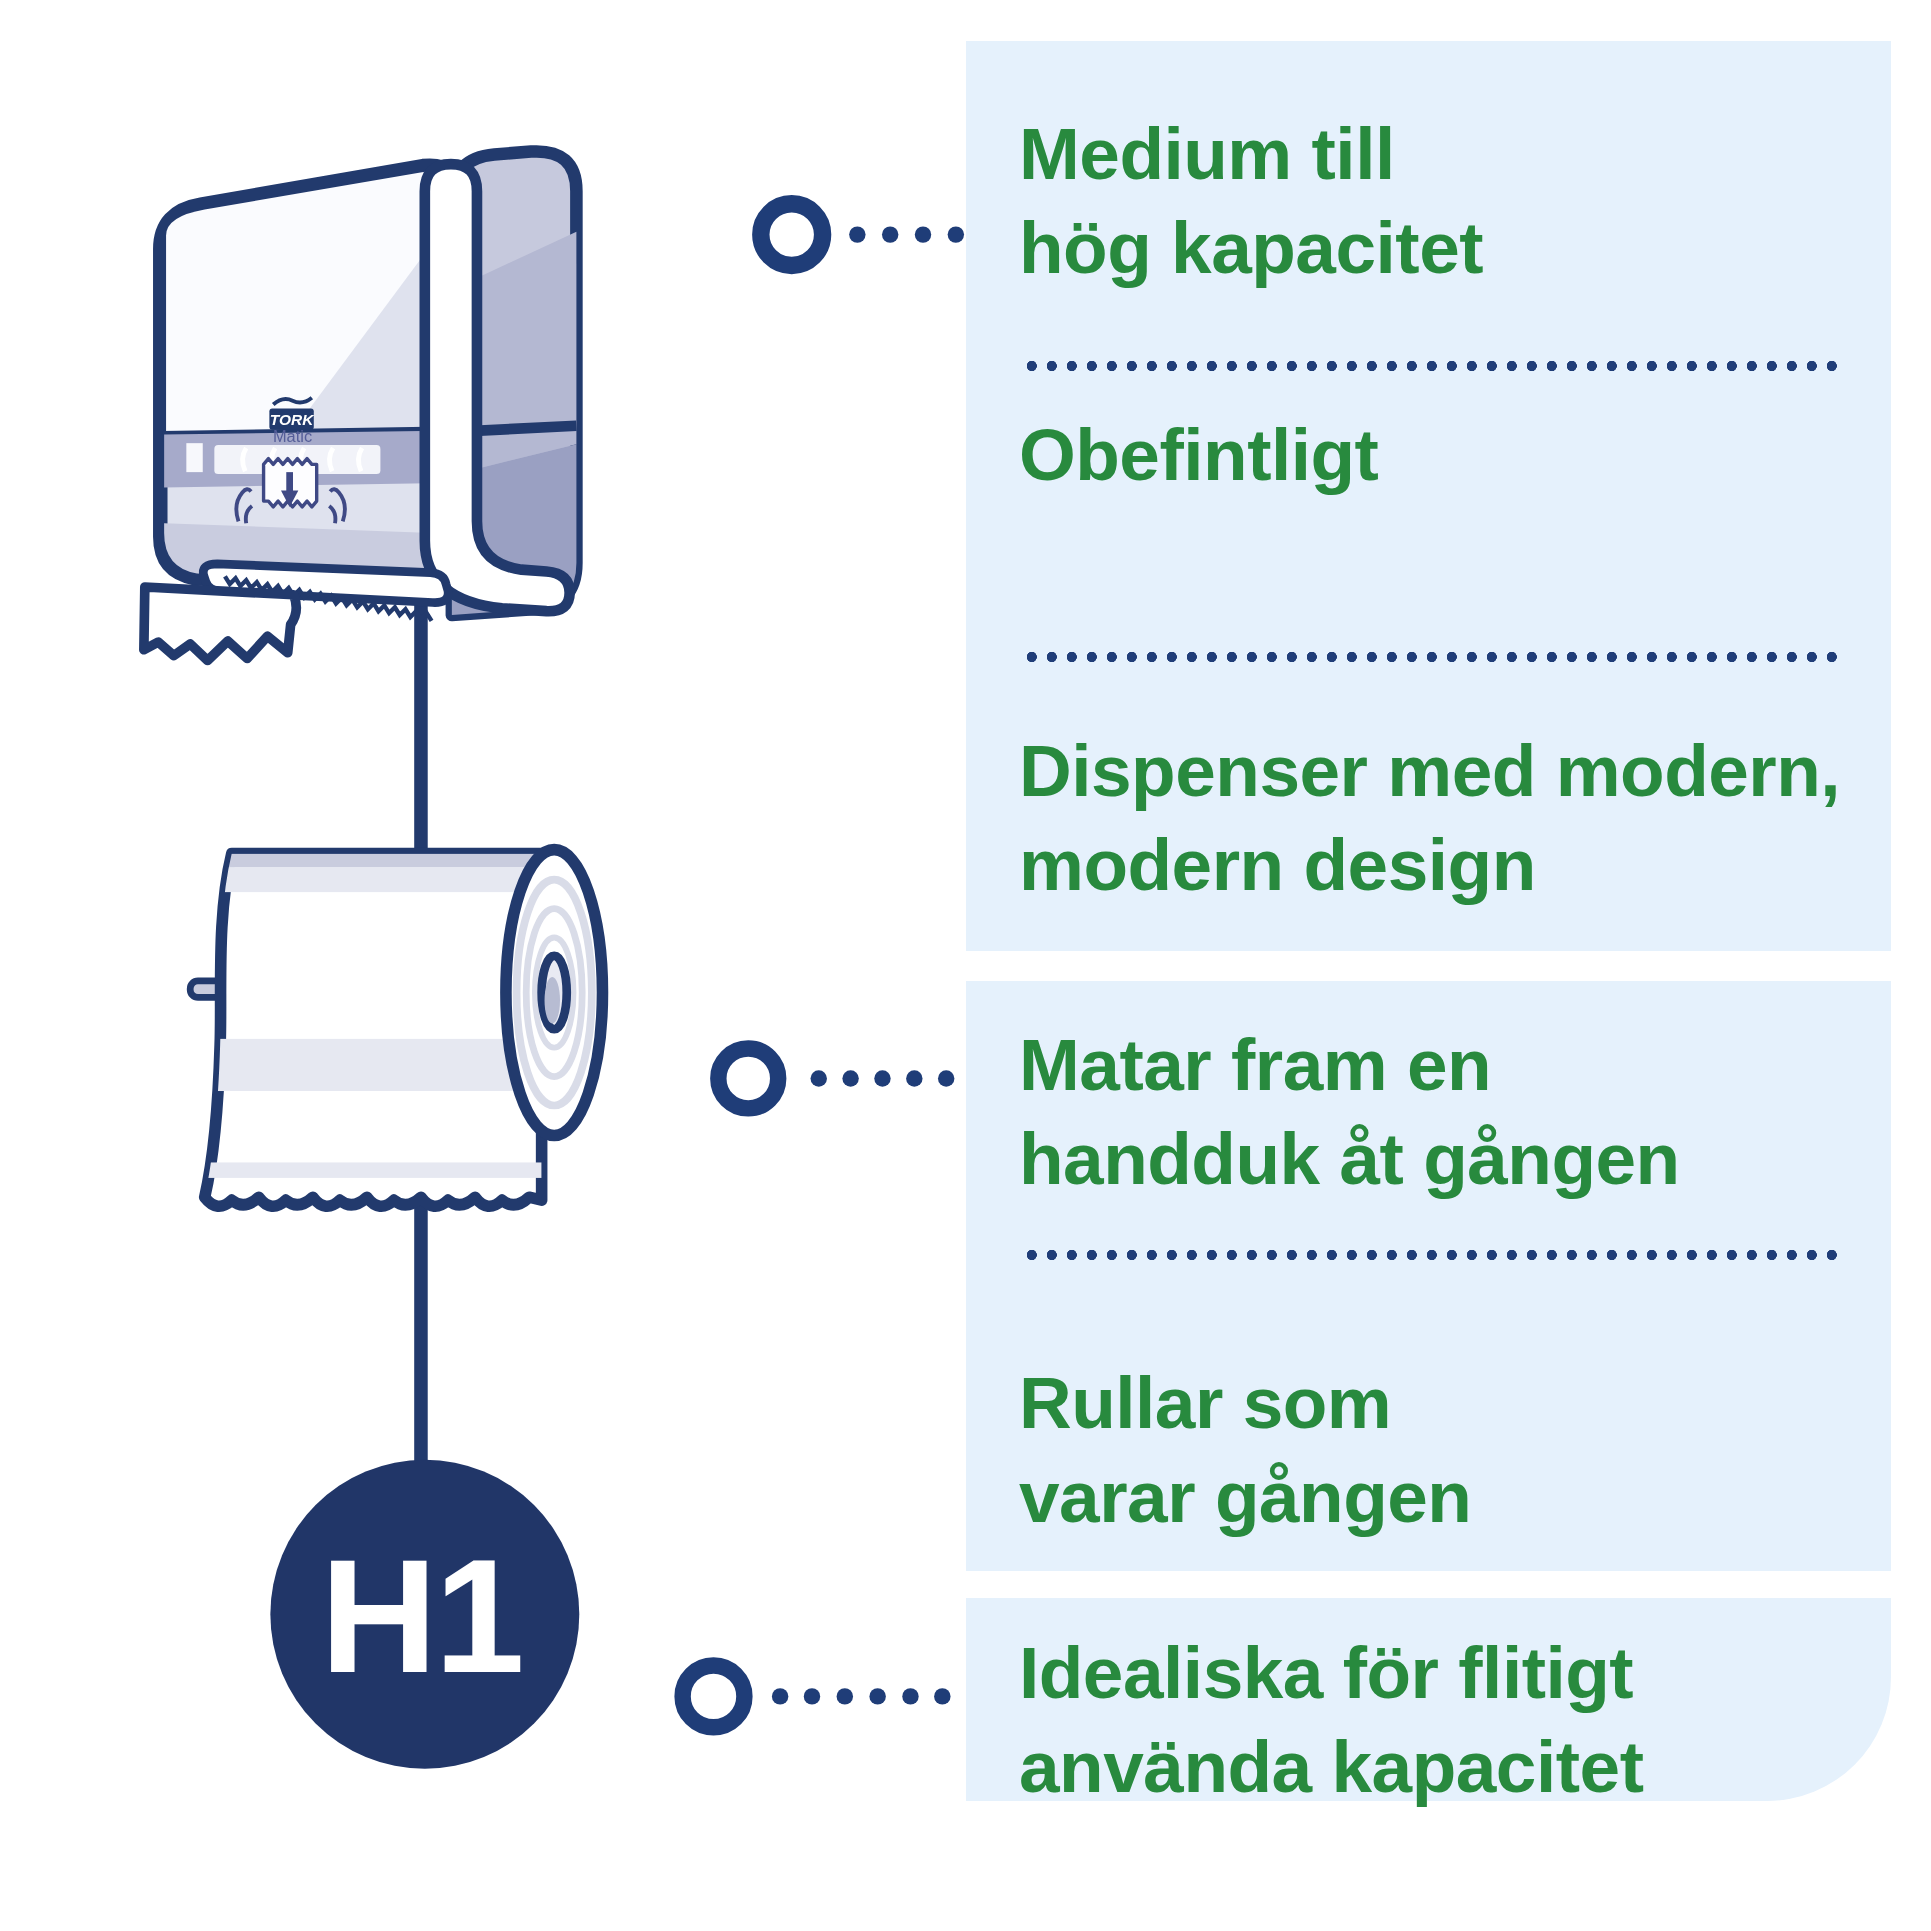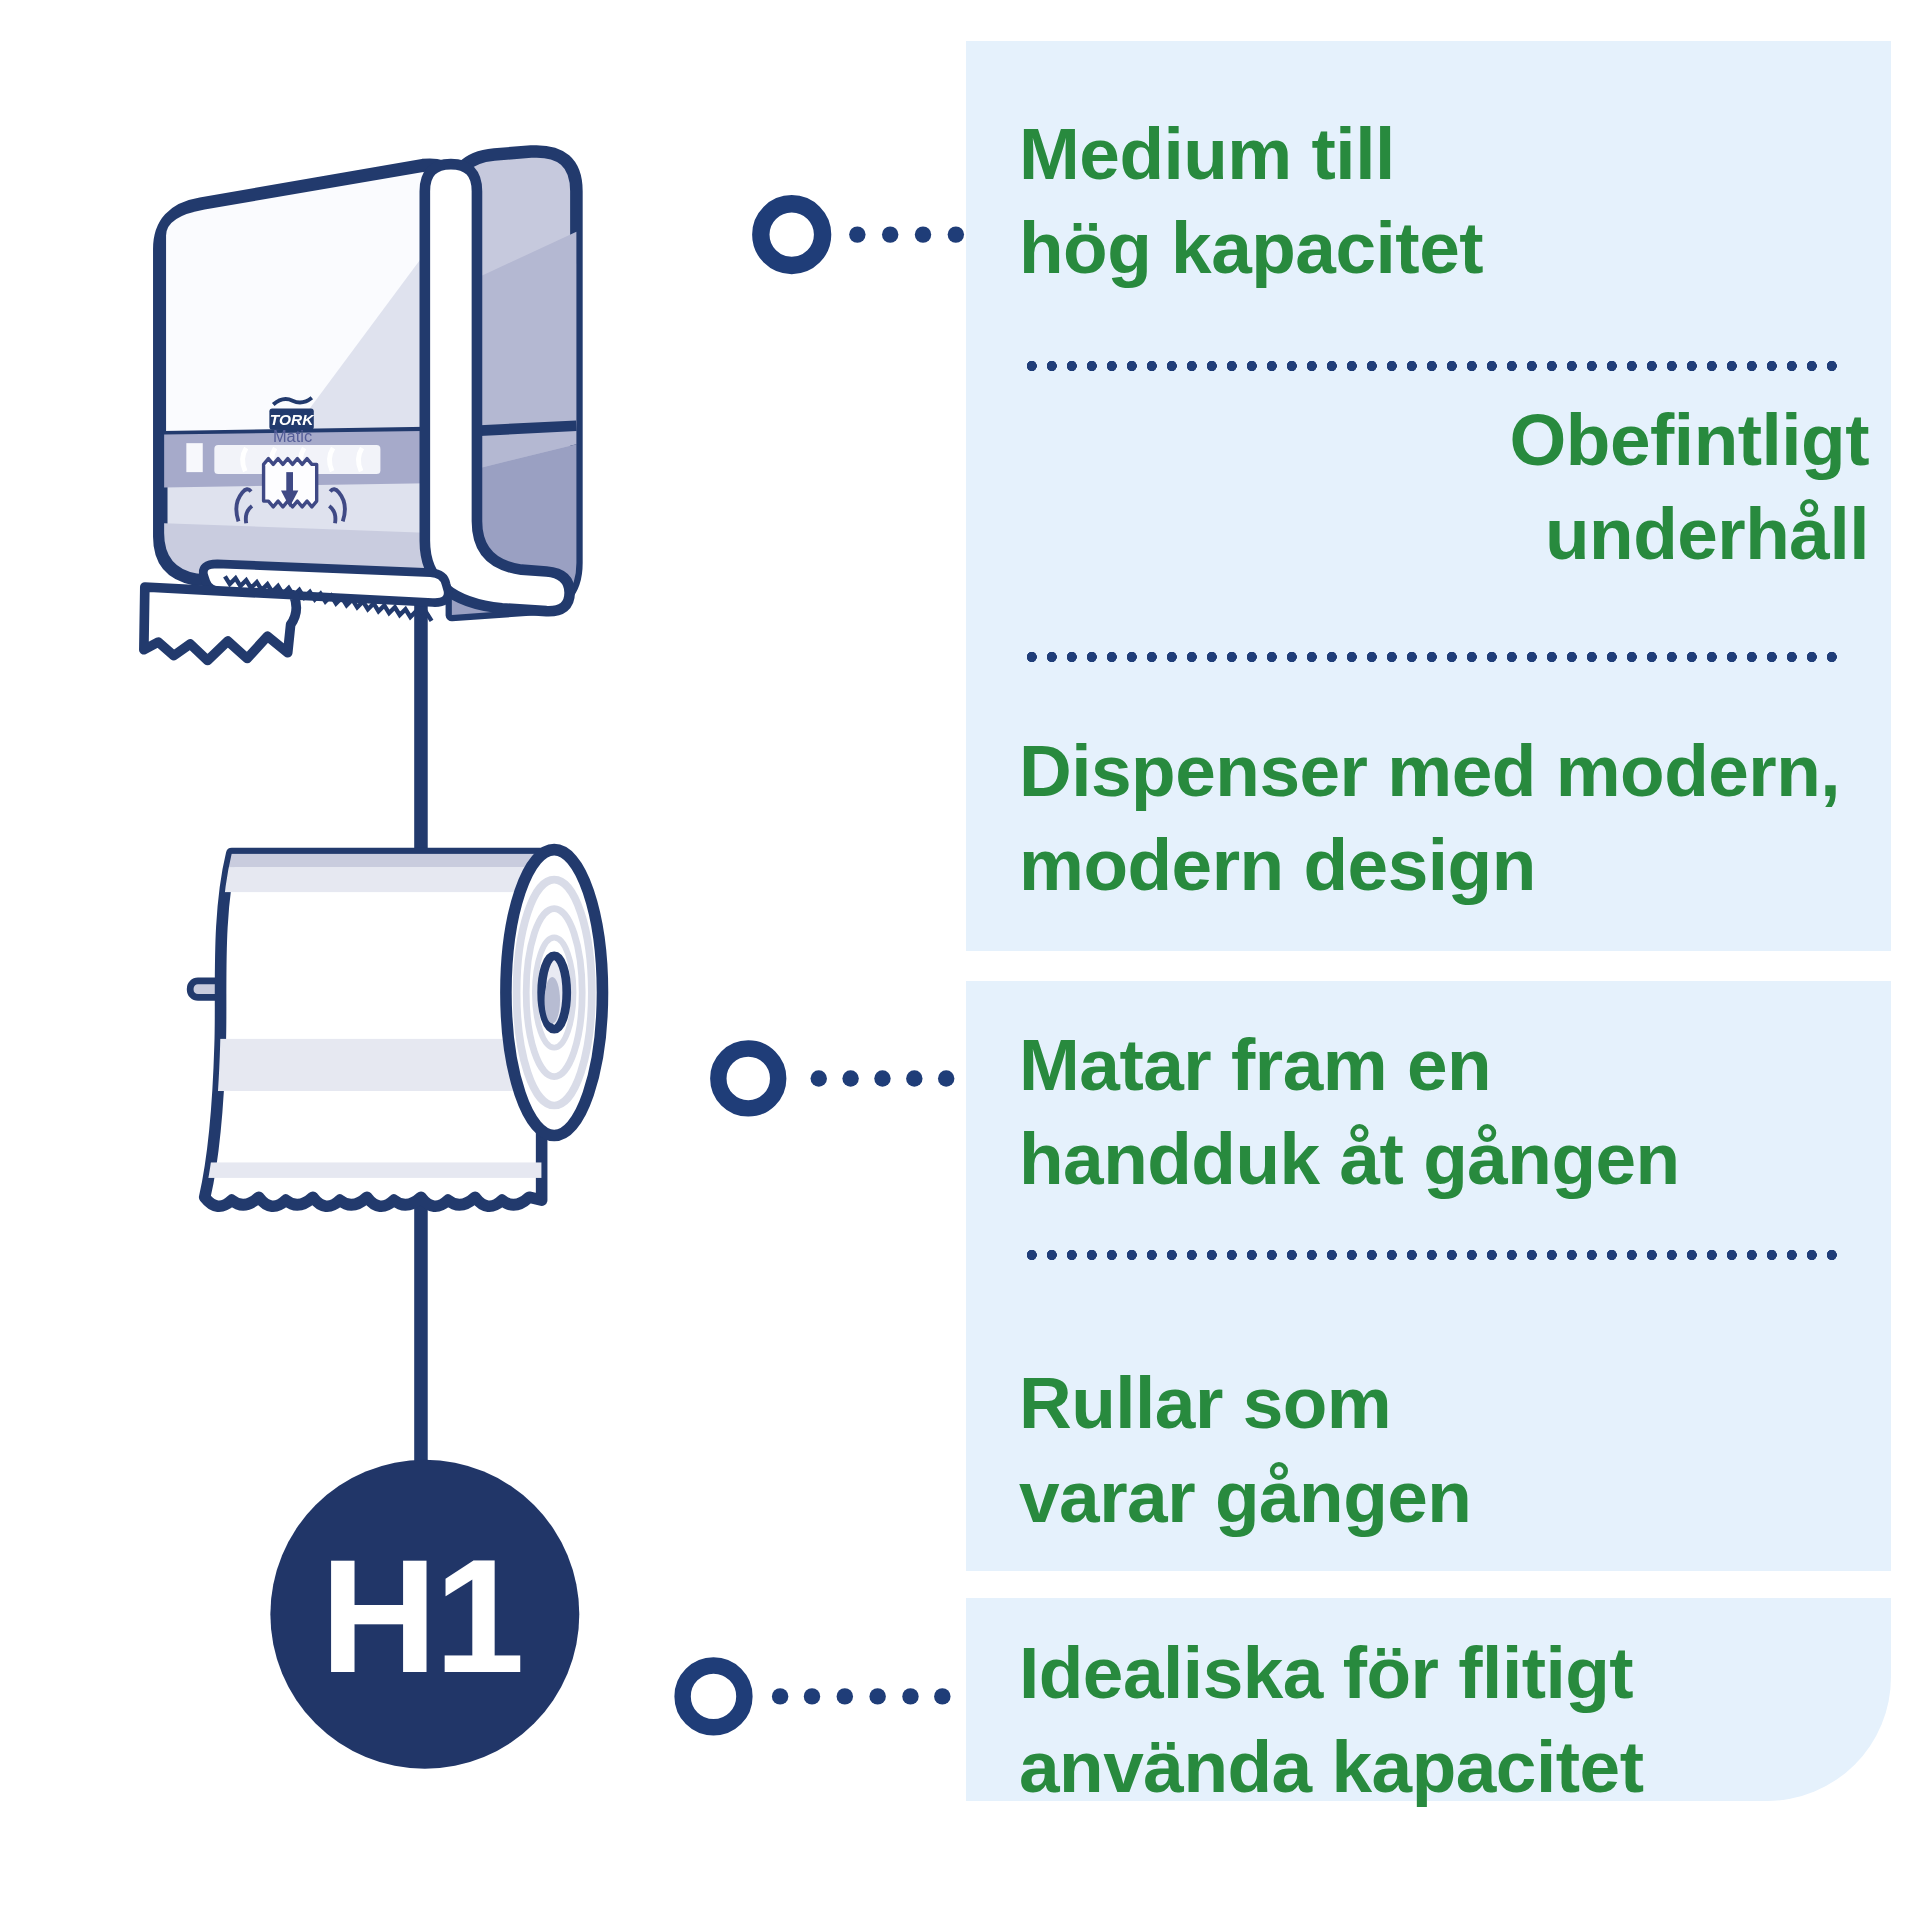"Obefintligt" #p1-b2 { text-align: right -> none; top: 352px -> 367px }
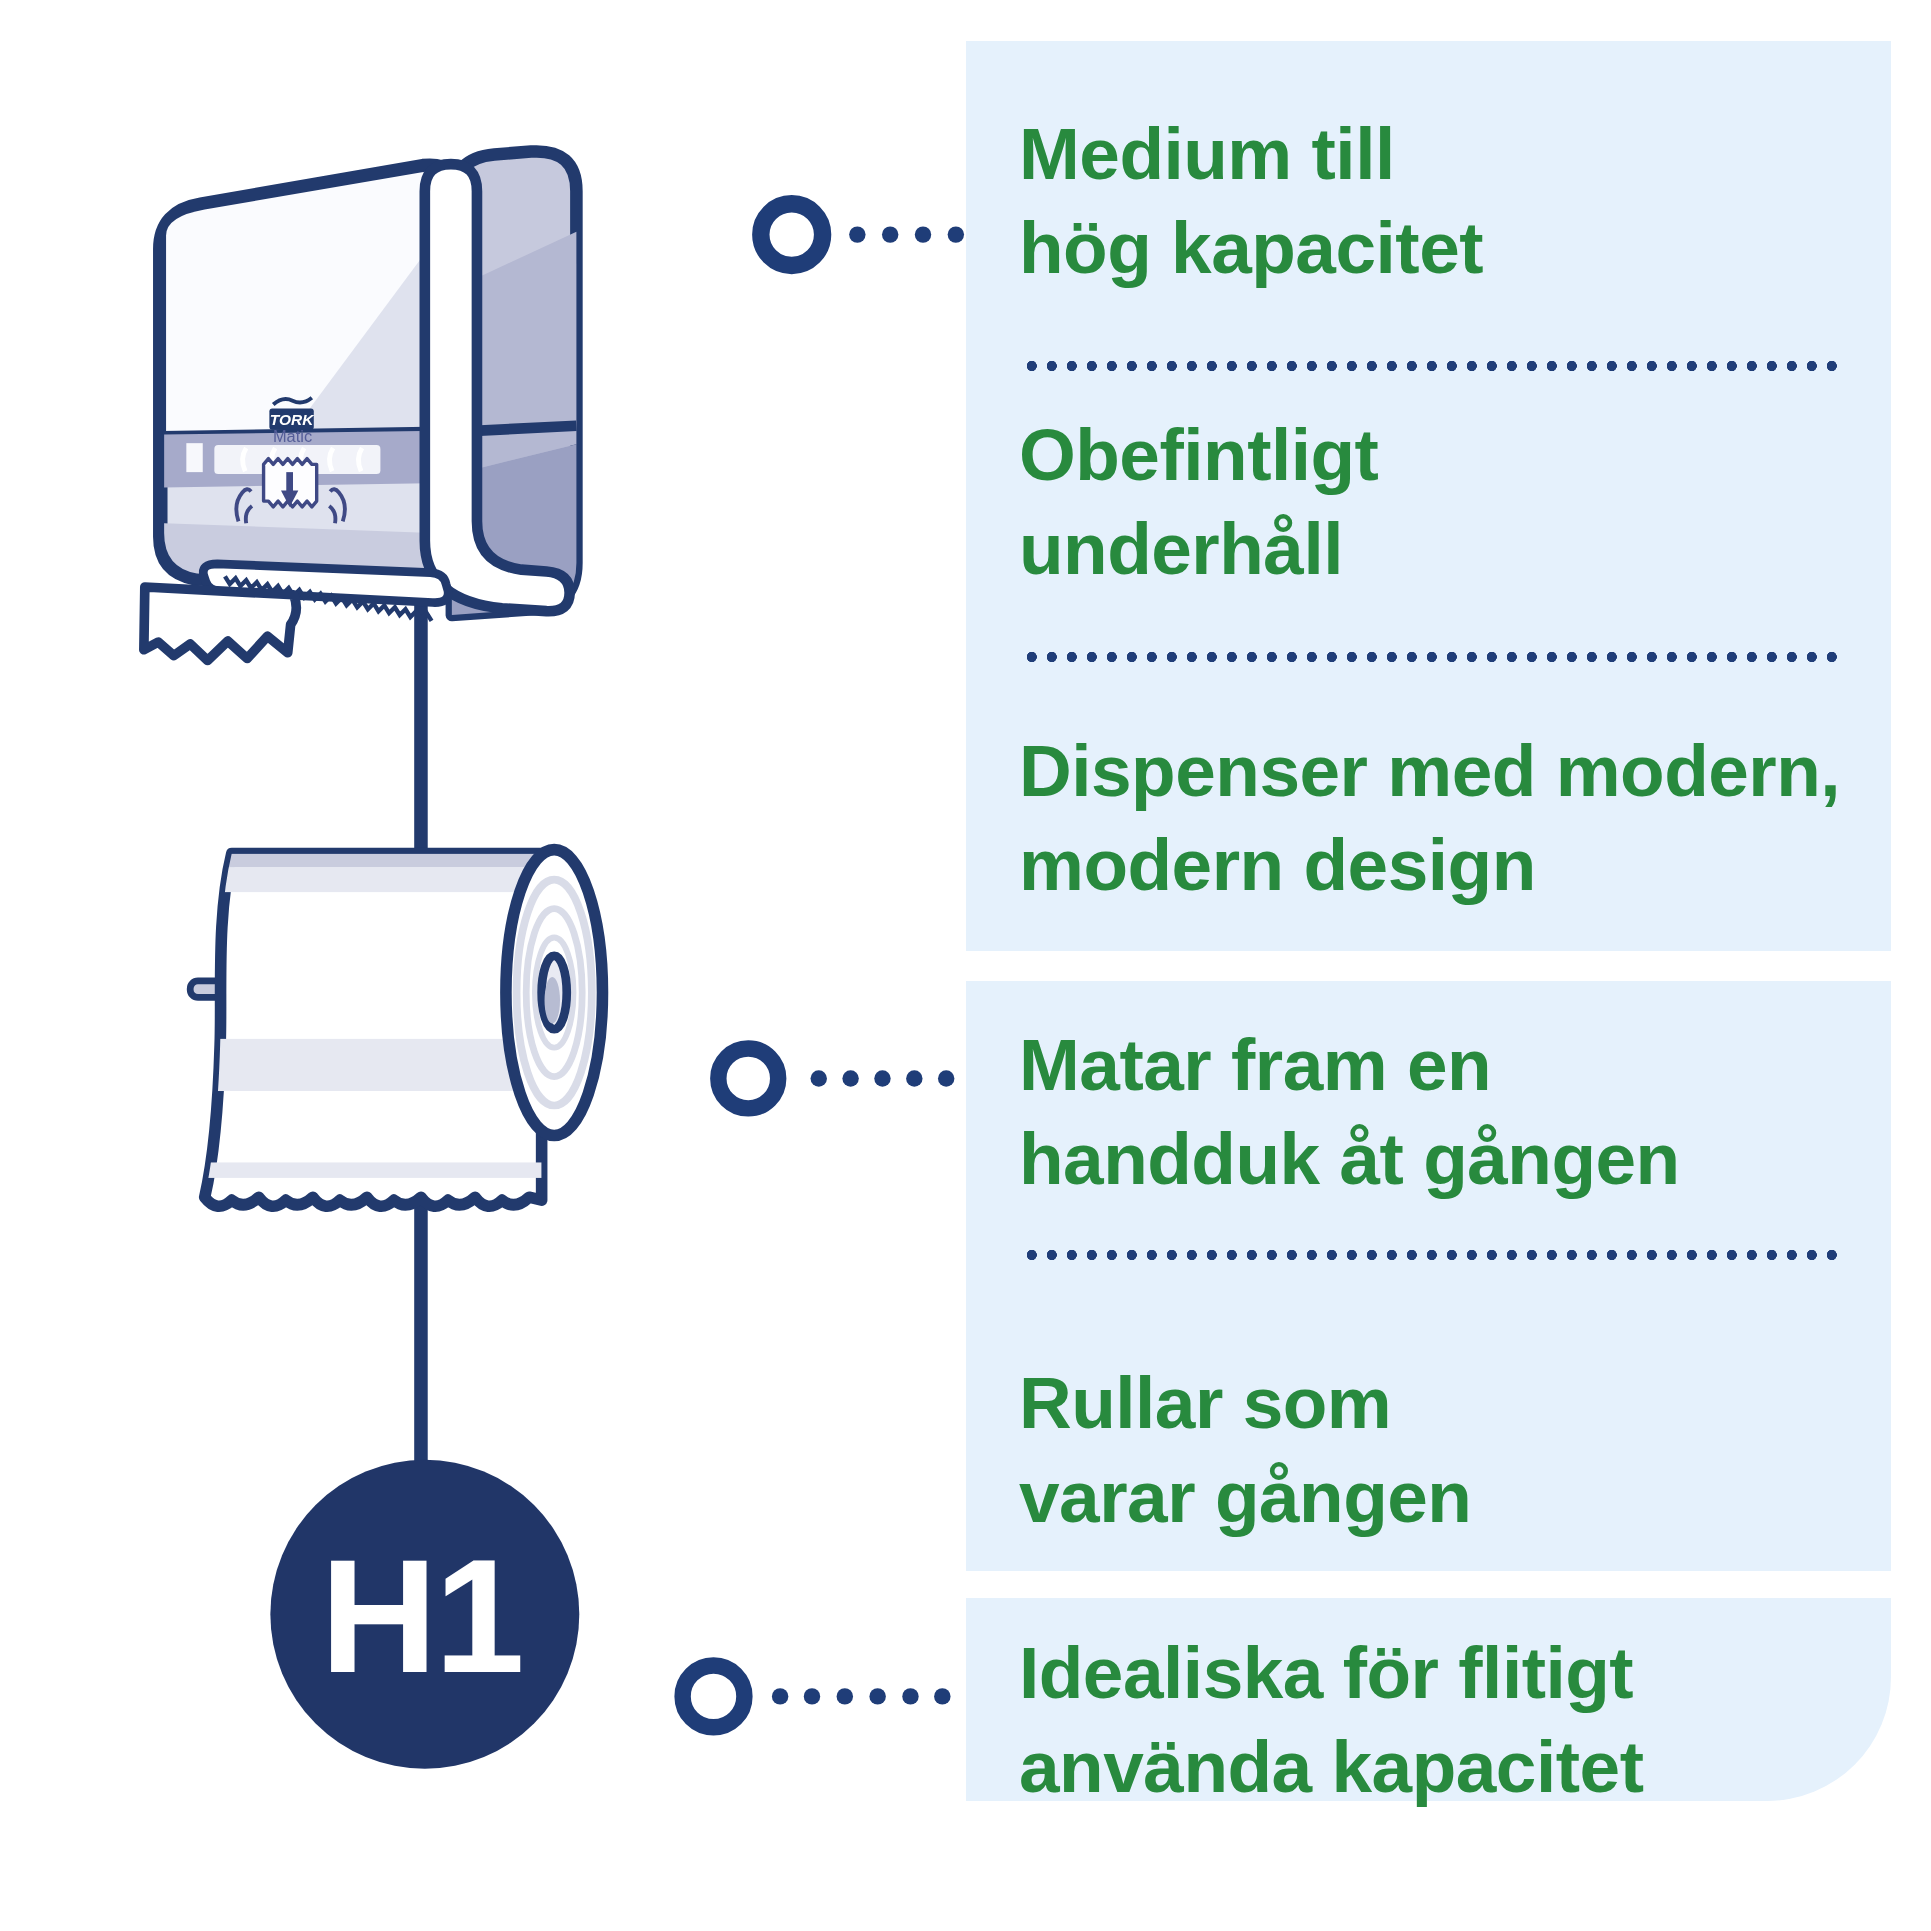"underhåll" div { html: <div>underhåll</div> -> none }
